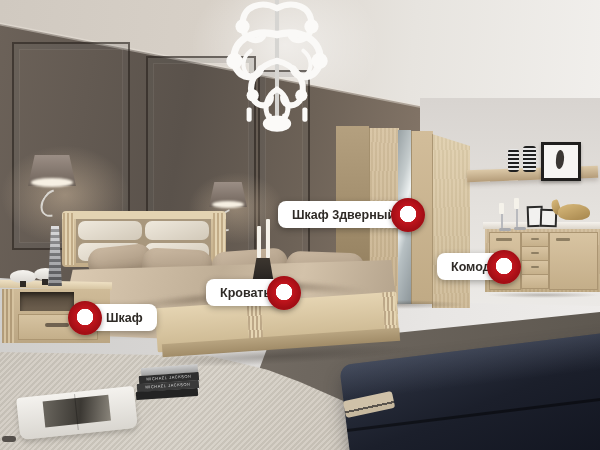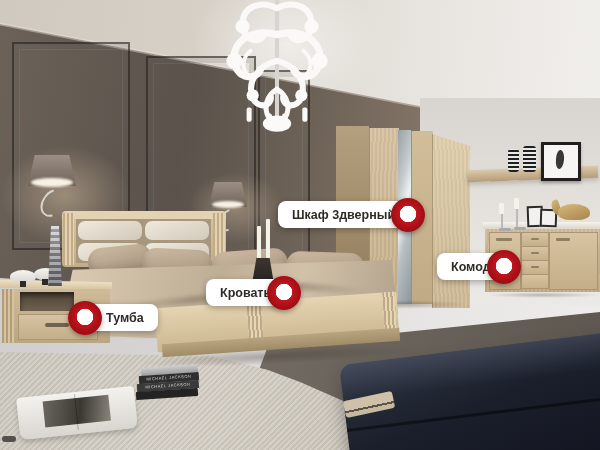"Тумба" span { text: Тумба -> Шкаф }
